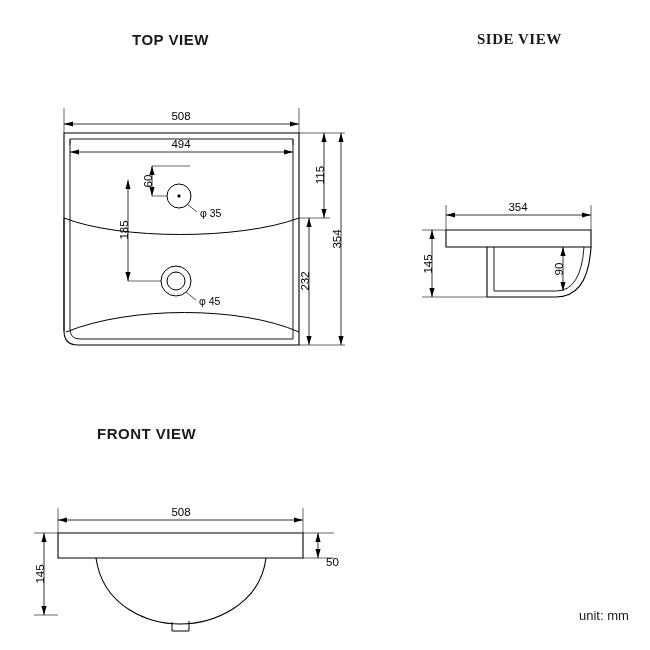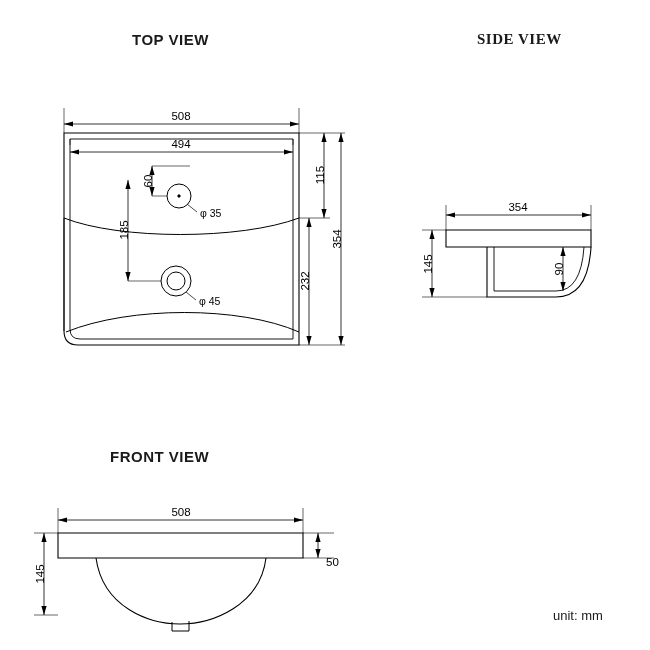"FRONT VIEW" #title-front { left: 110px -> 97px; margin-top: 23px -> none }
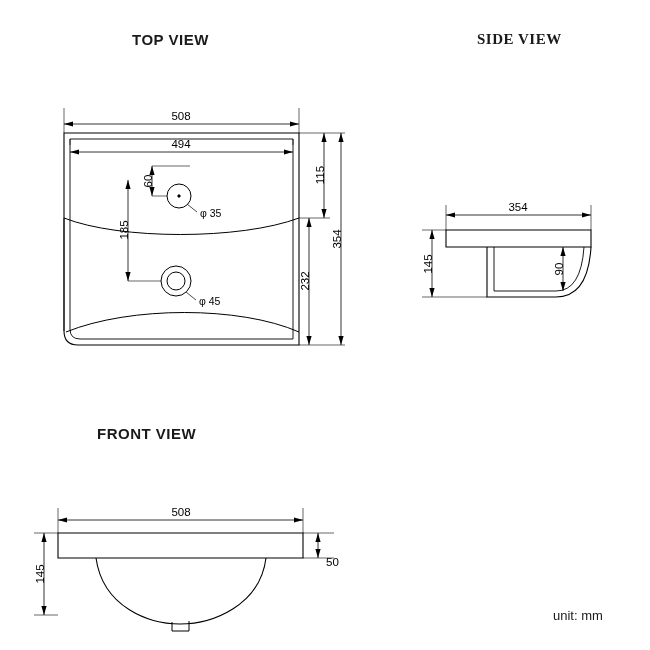"unit: mm" .unit-note { left: 553px -> 579px }
